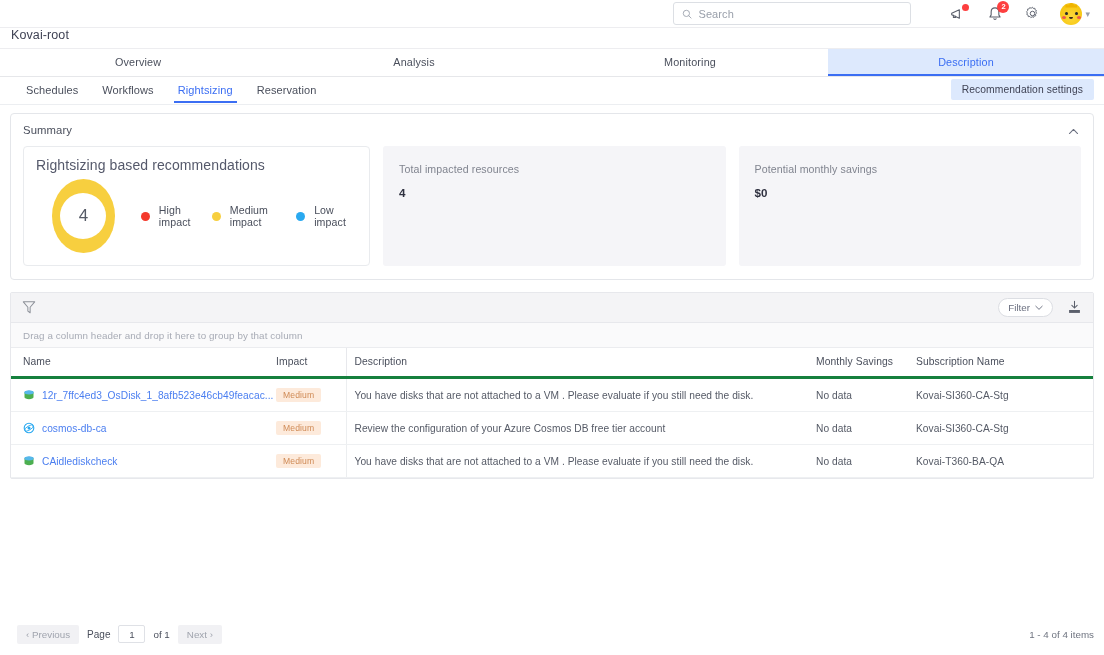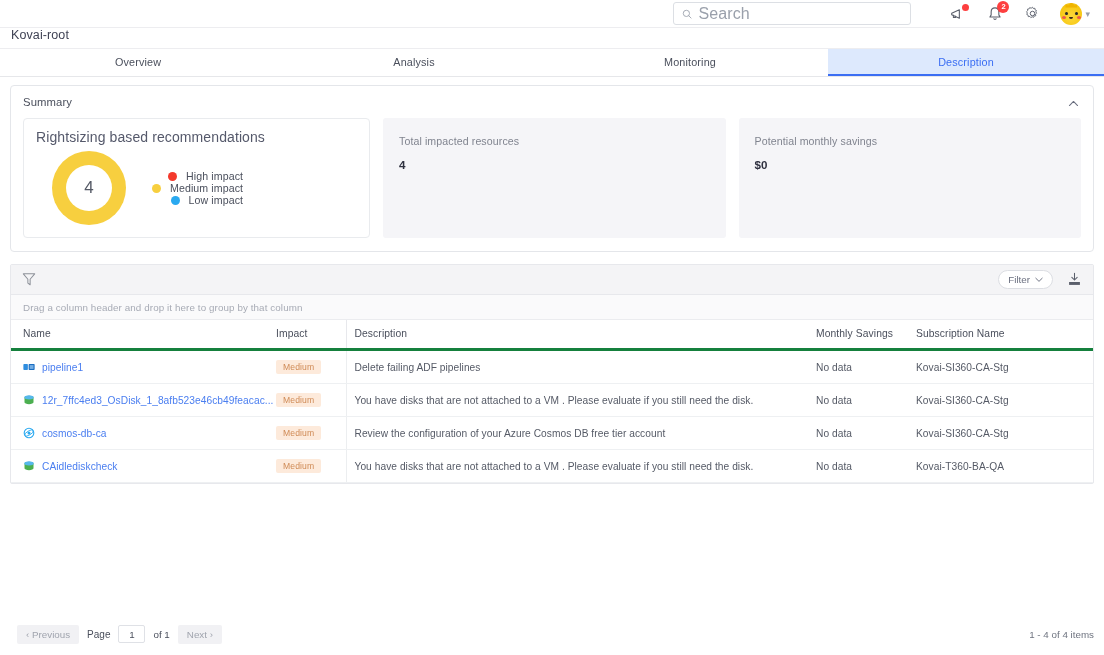"Search" .search-box .ph { font-size: 16px -> 11px }
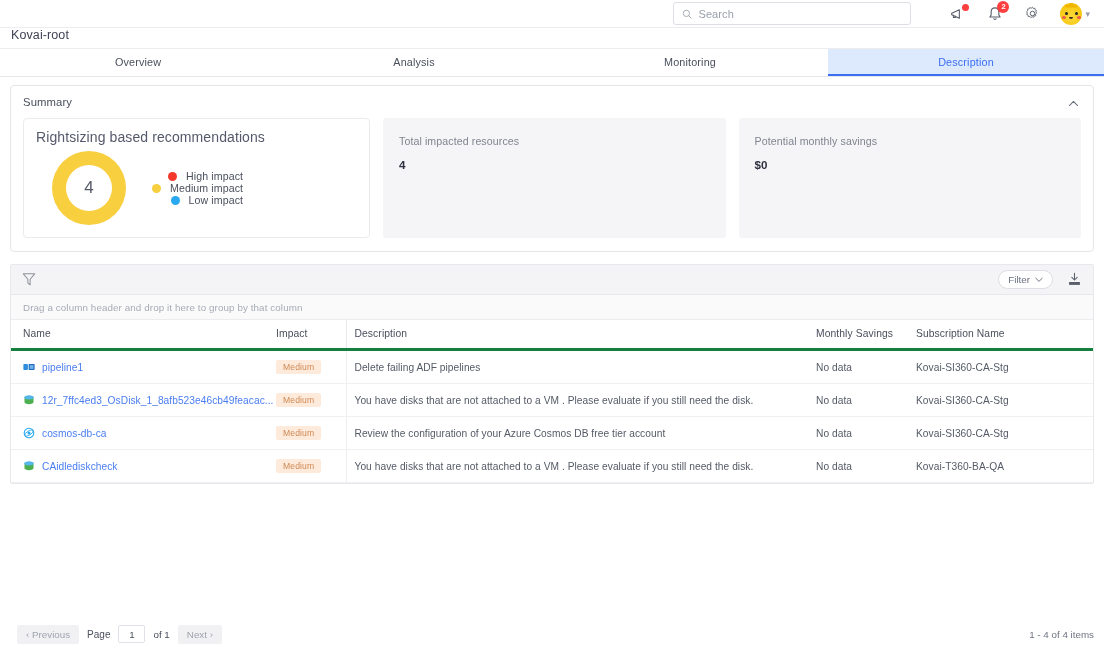"Schedules" div.subtabs { html: none -> <div> <div>Schedules</div> <div>Workflows</div> <div>Rightsizing</div> <div>Reservation</div> <div>Recommendation settings</div> </div> }
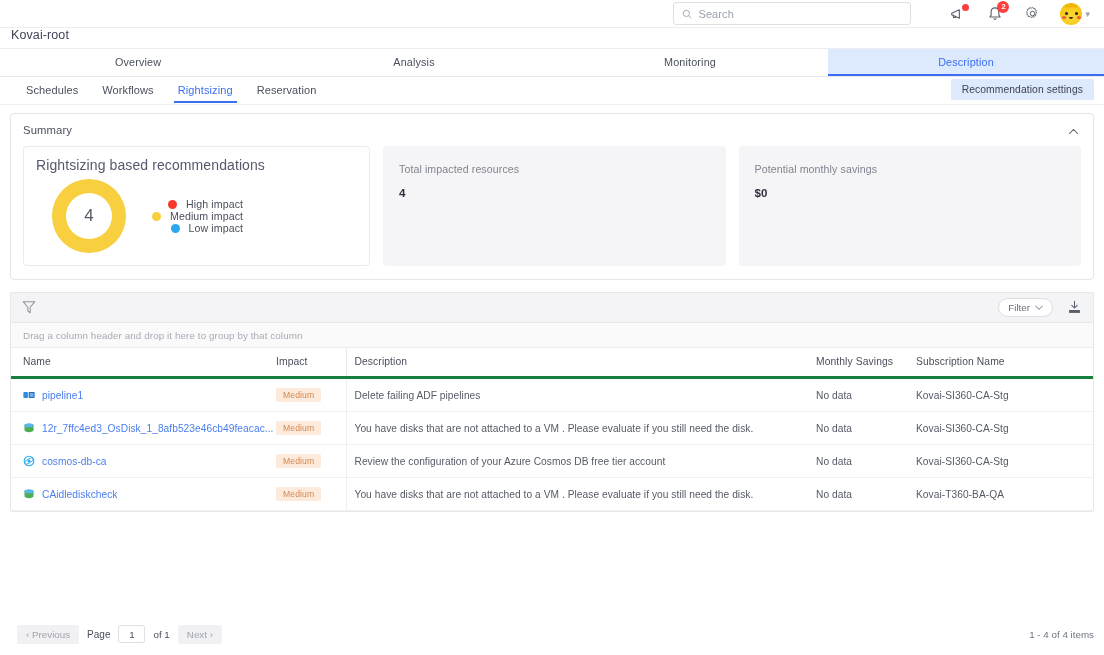"High impact" .legend { align-items: flex-end -> none; flex-direction: column -> row; gap: 0 -> 8px }
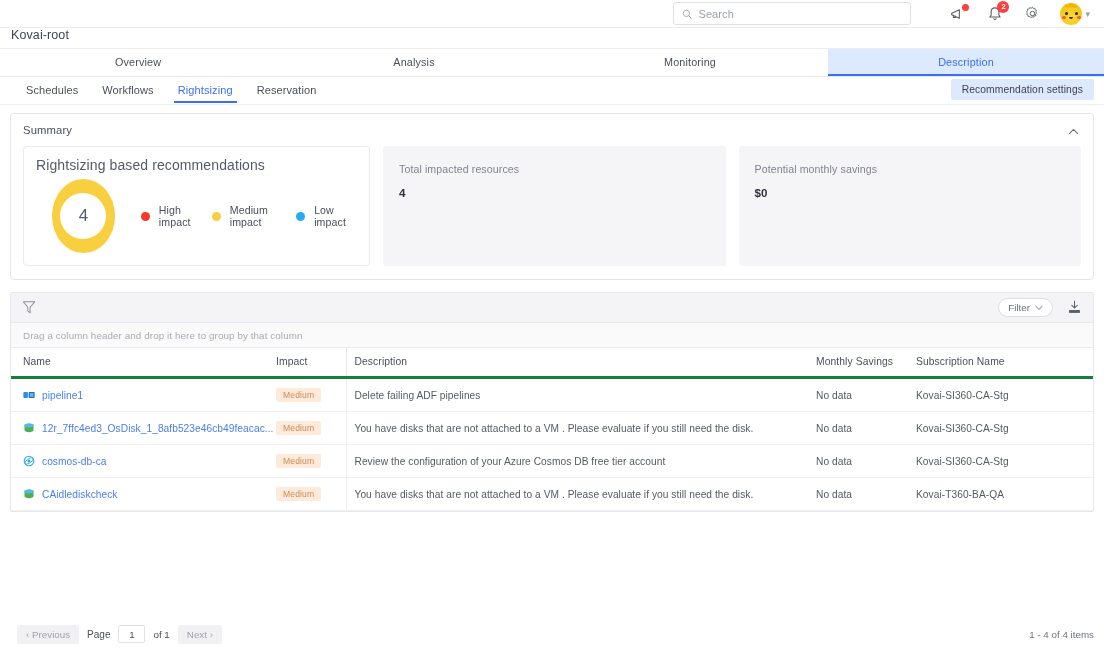"pipeline1" tr { html: <tr> <td> <div> <svg> <rect></rect> <rect></rect> <rect></rect> <rect></rect> </svg> <span>pipeline1</span> </div> </td> <td> <span>Medium</span> </td> <td>Delete failing ADF pipelines</td> <td>No data</td> <td>Kovai-SI360-CA-Stg</td> </tr> -> none }
